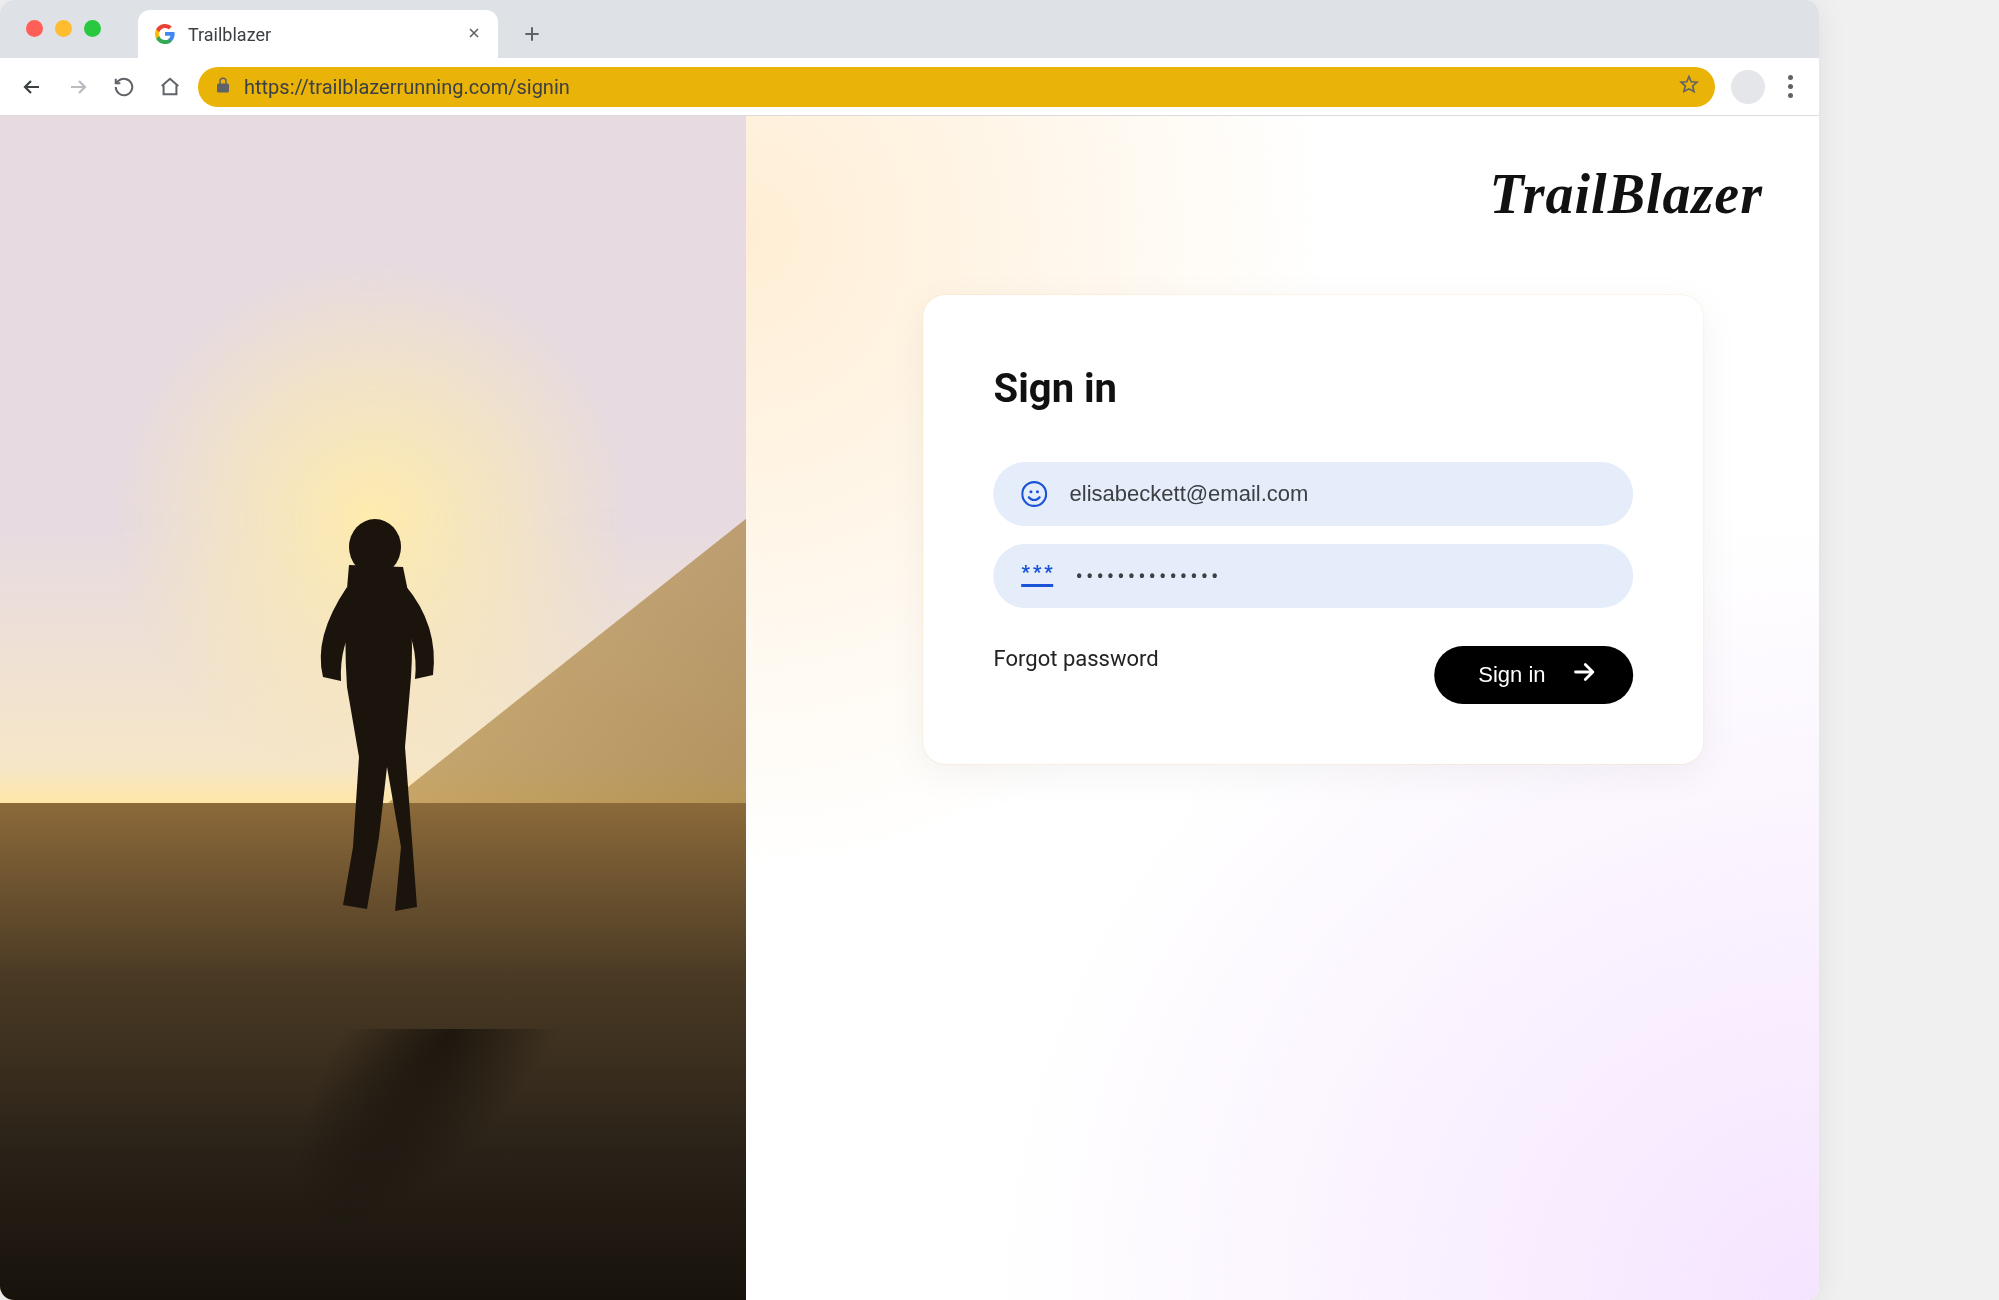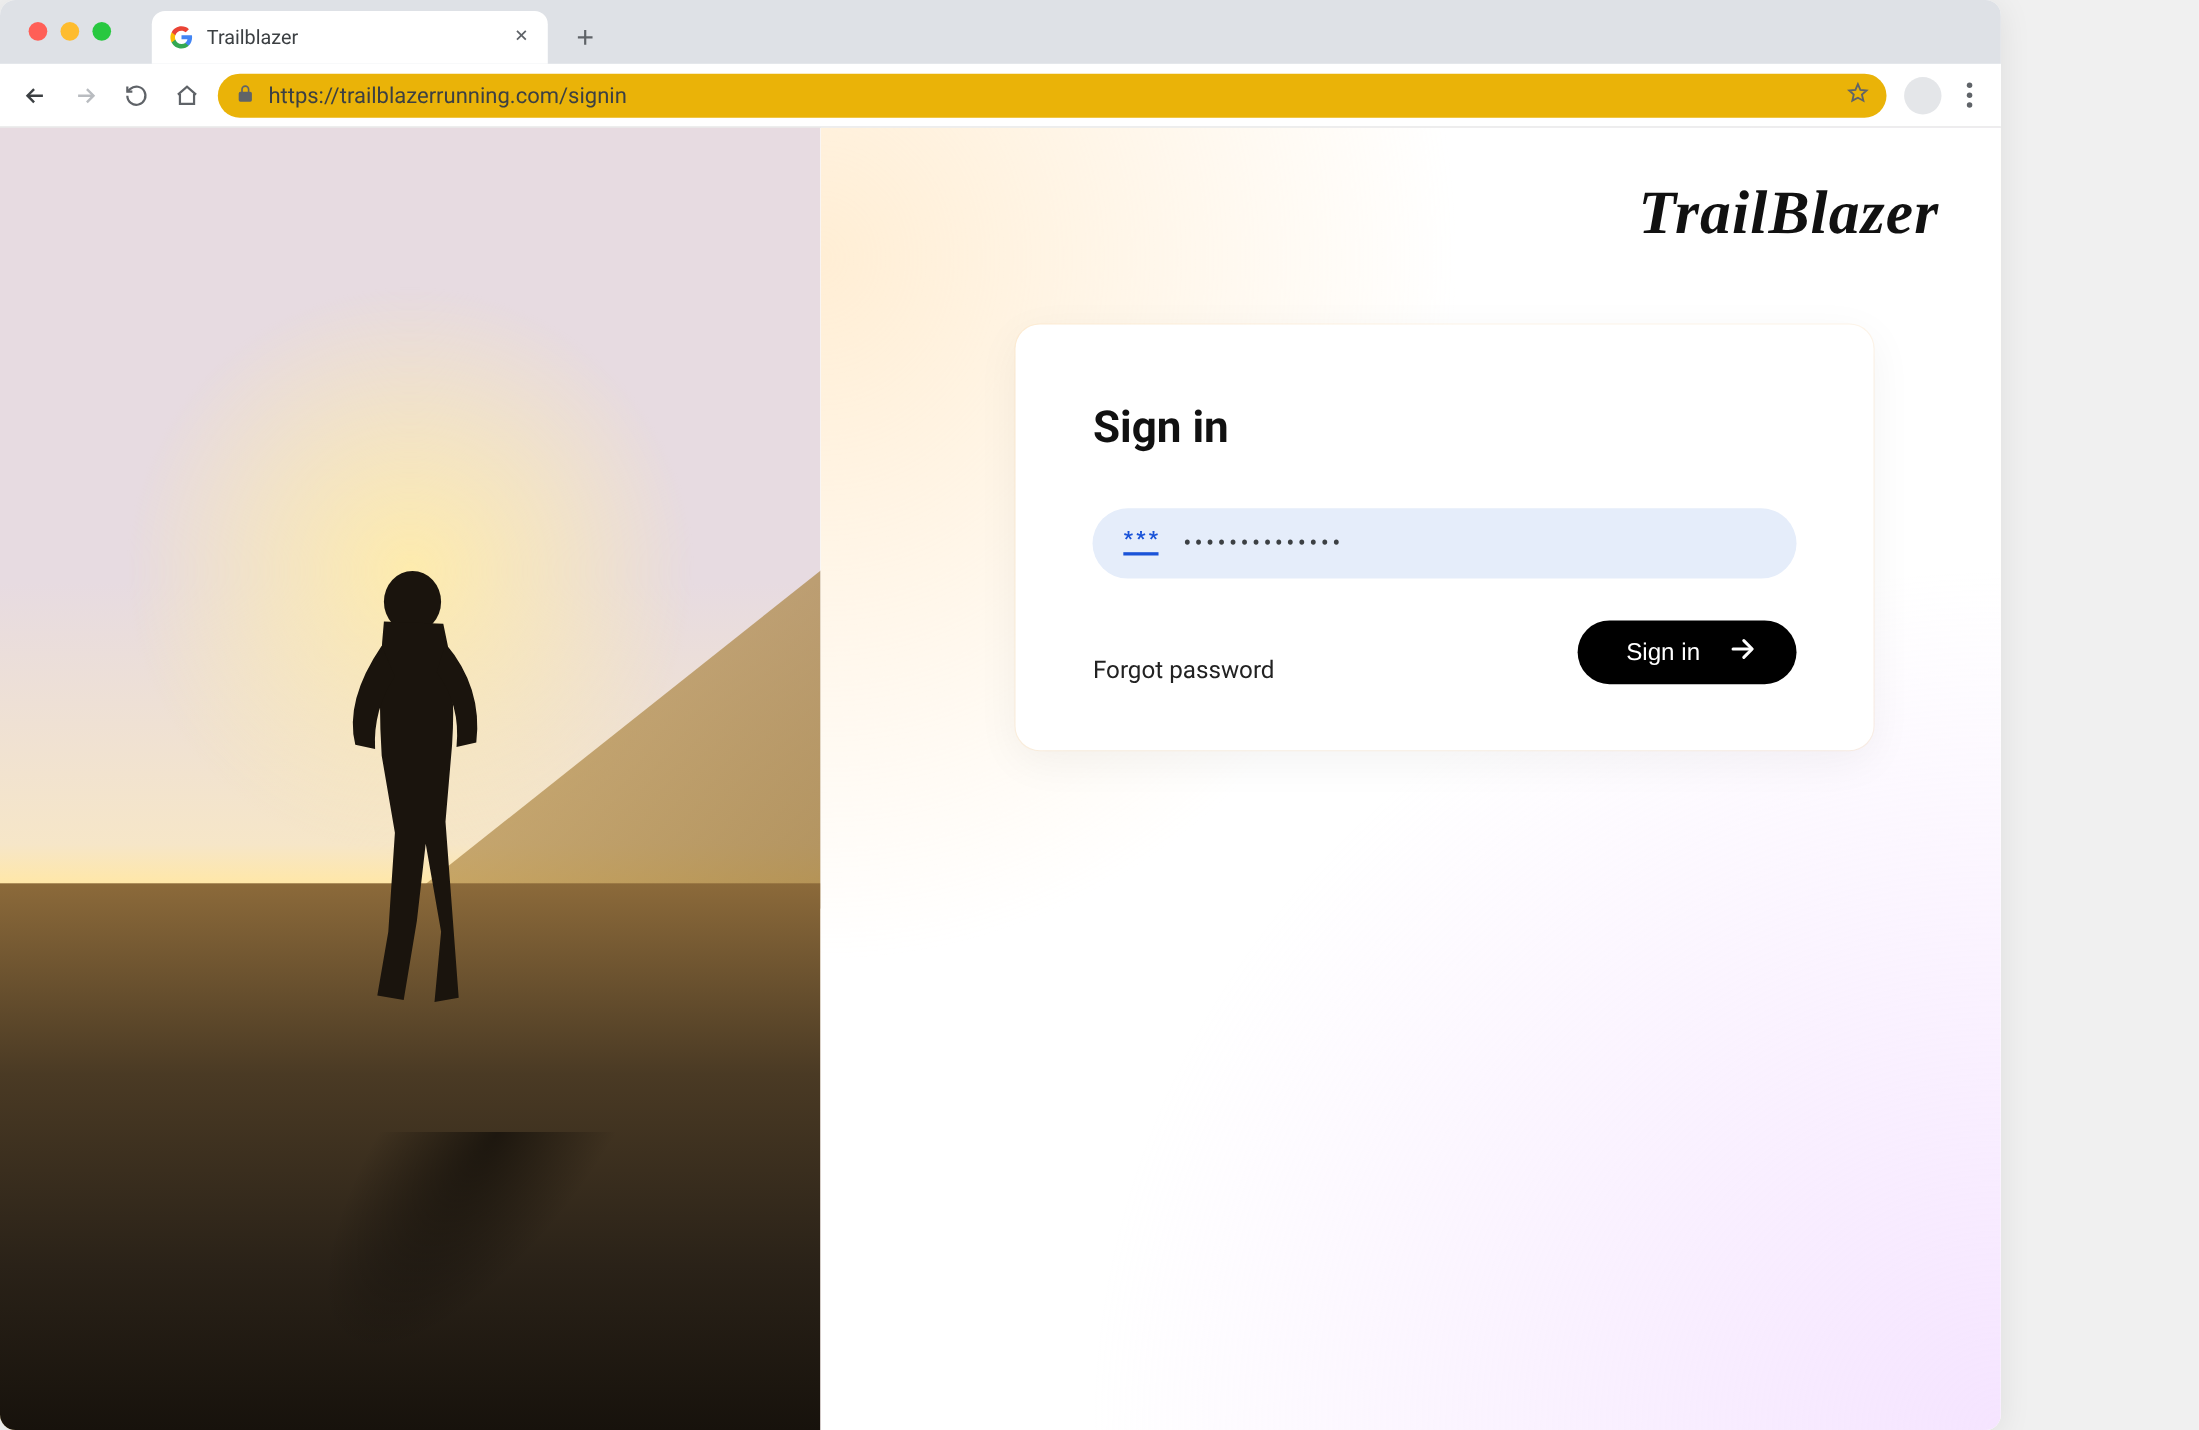"elisabeckett@email.com" div.field { html: none -> <div> <span> <svg> <circle></circle> <circle></circle> <circle></circle> <path></path> </svg> </span> <input> </div> }
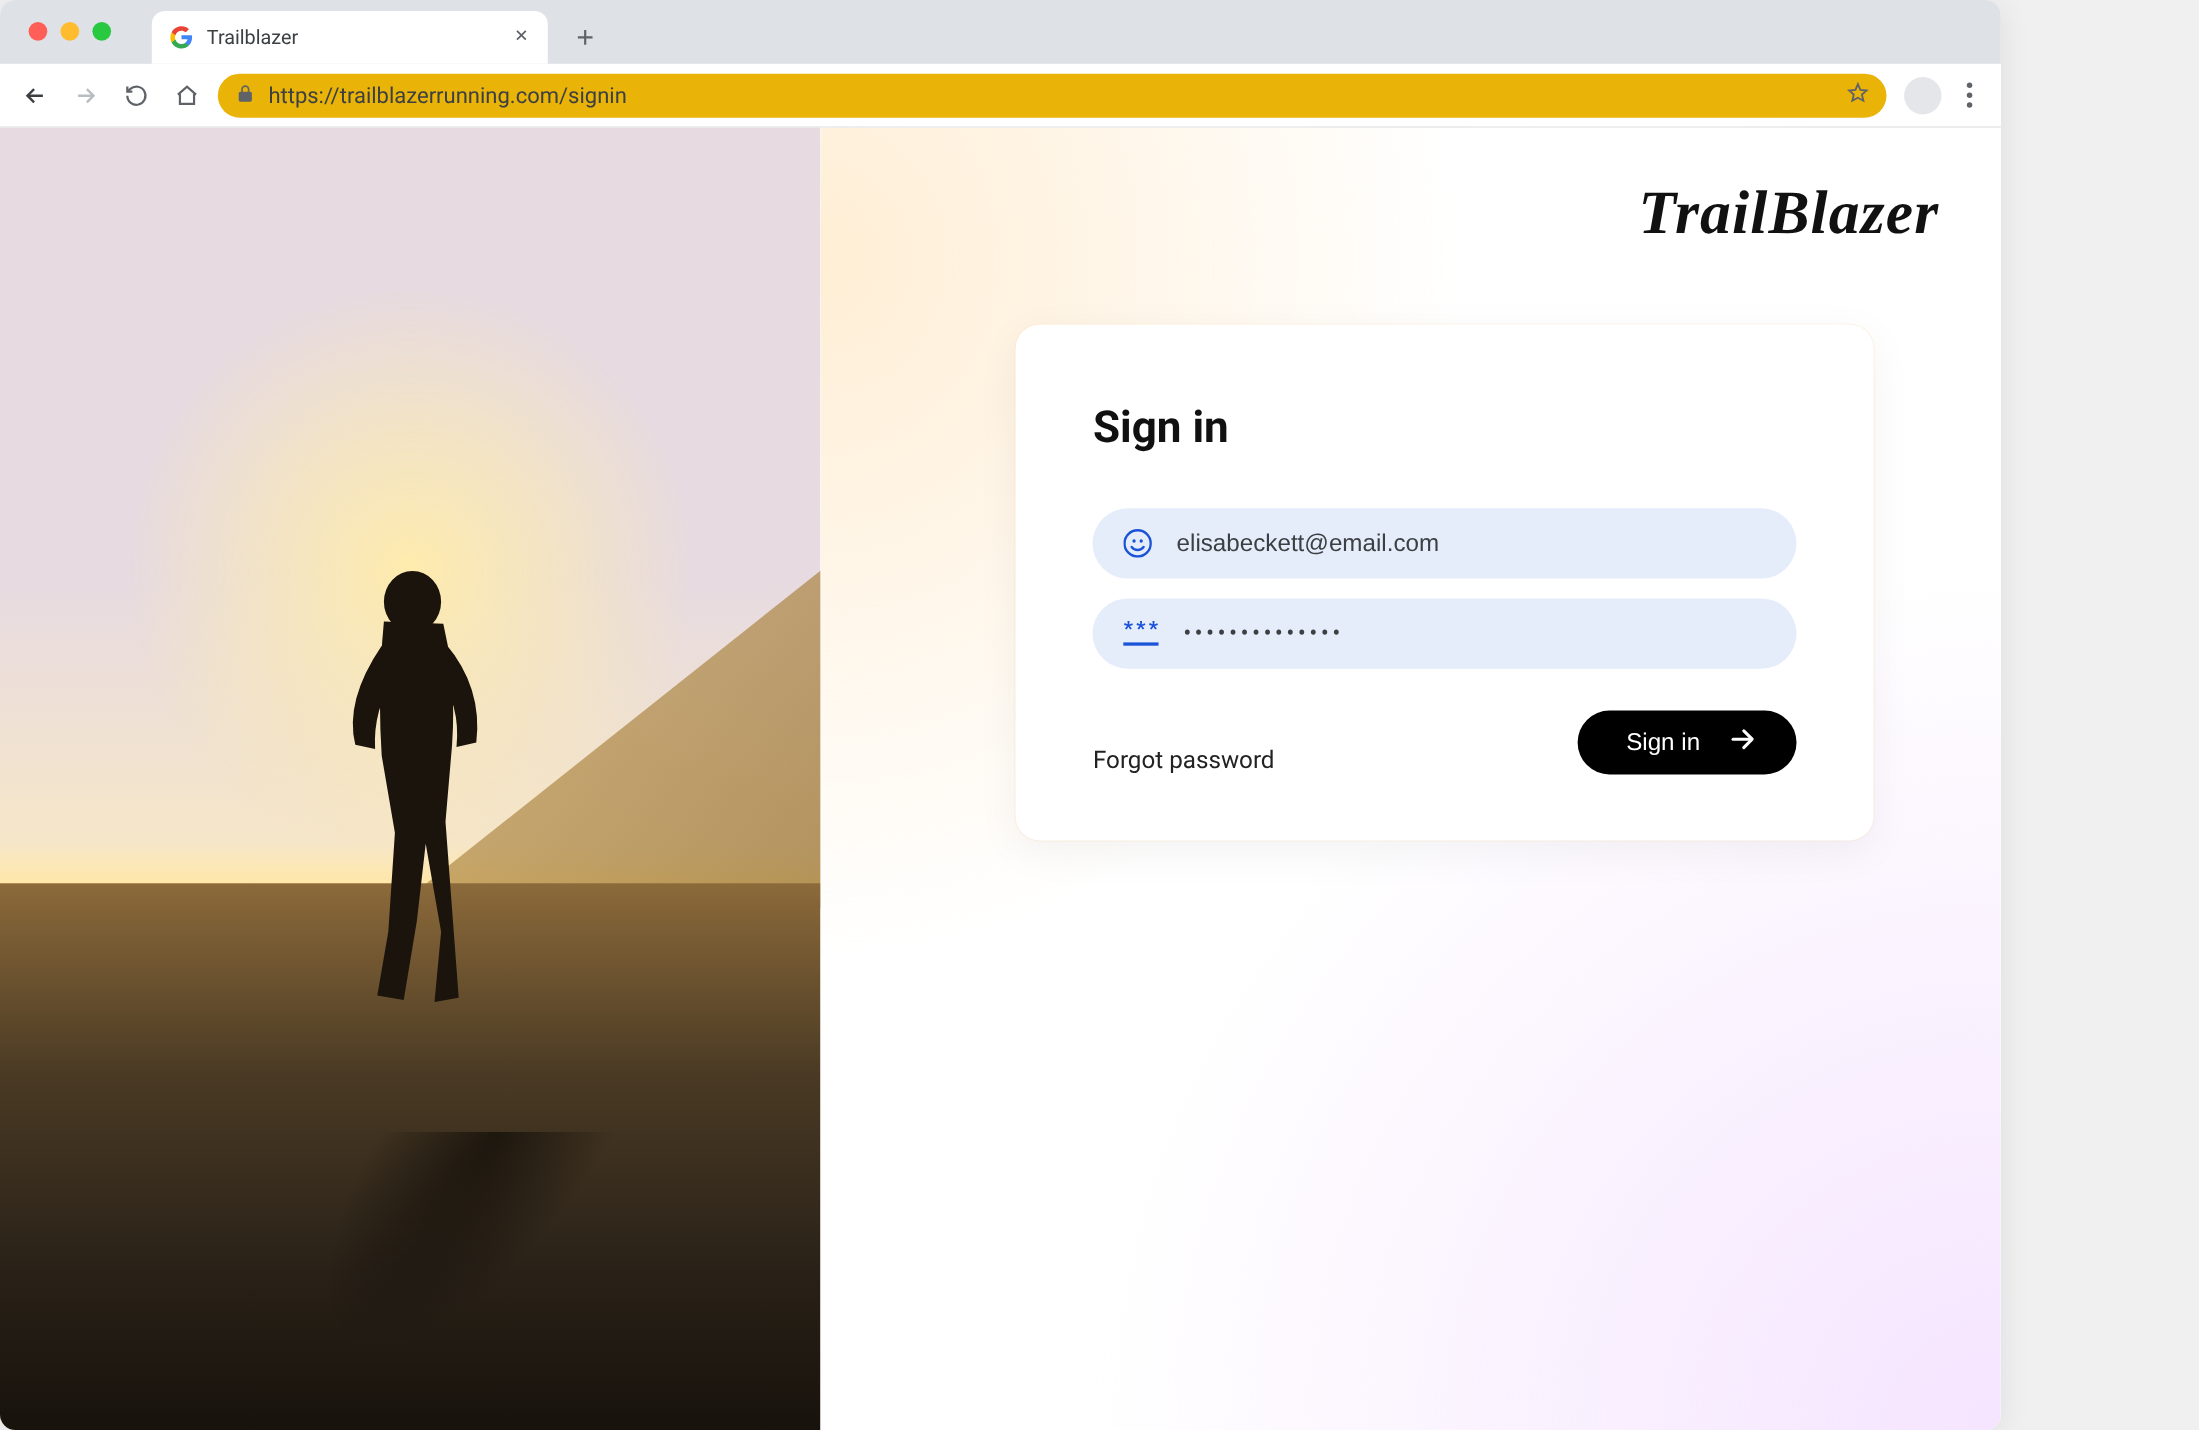"Forgot password" .actions { align-items: flex-end -> flex-start }
